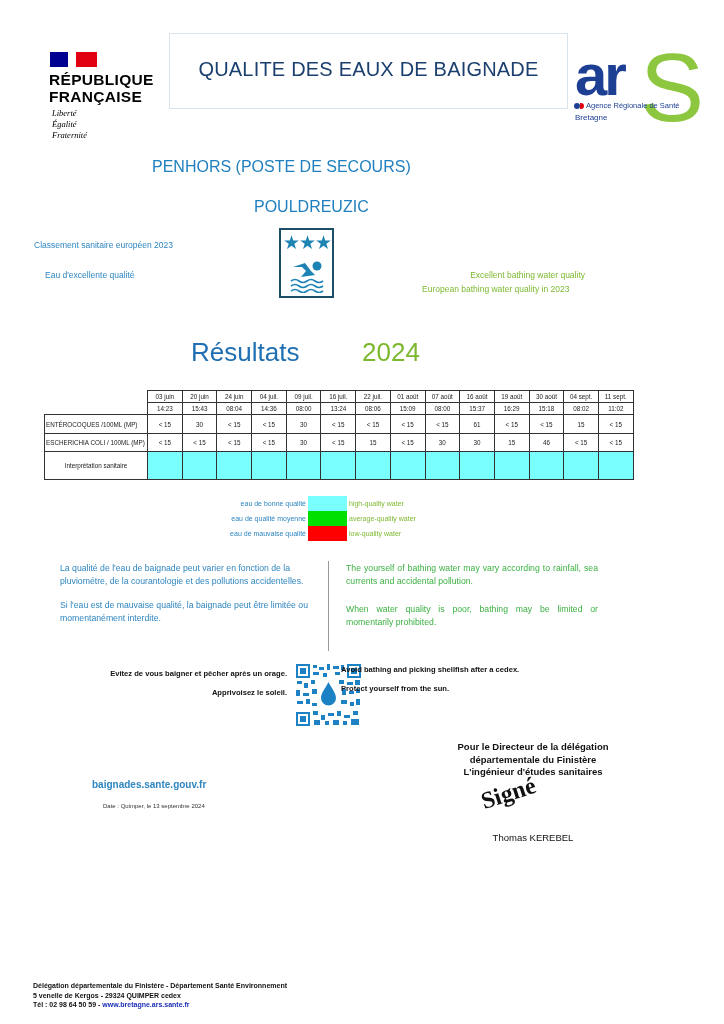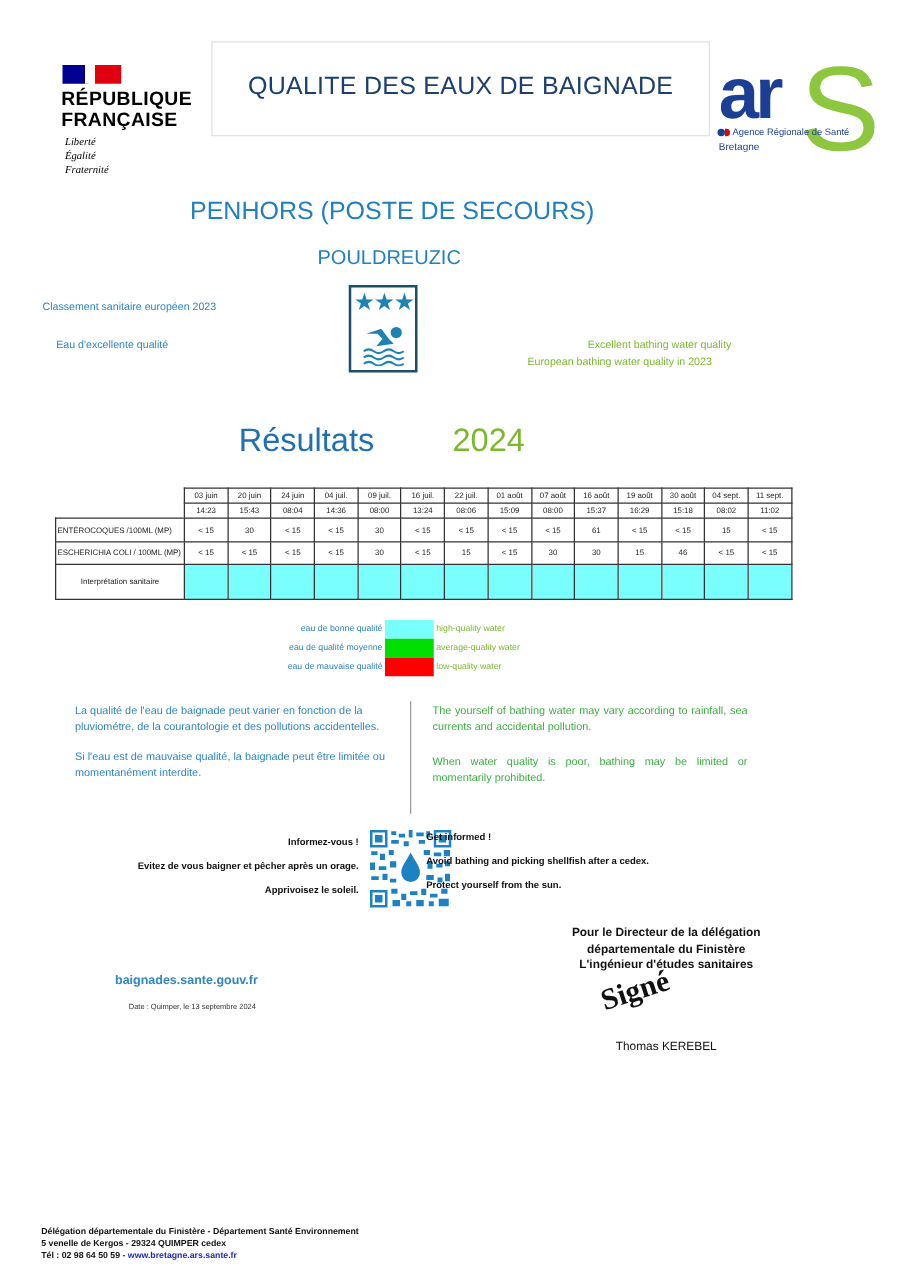"PENHORS (POSTE DE SECOURS)" .site-name { font-size: 20px -> 16px }
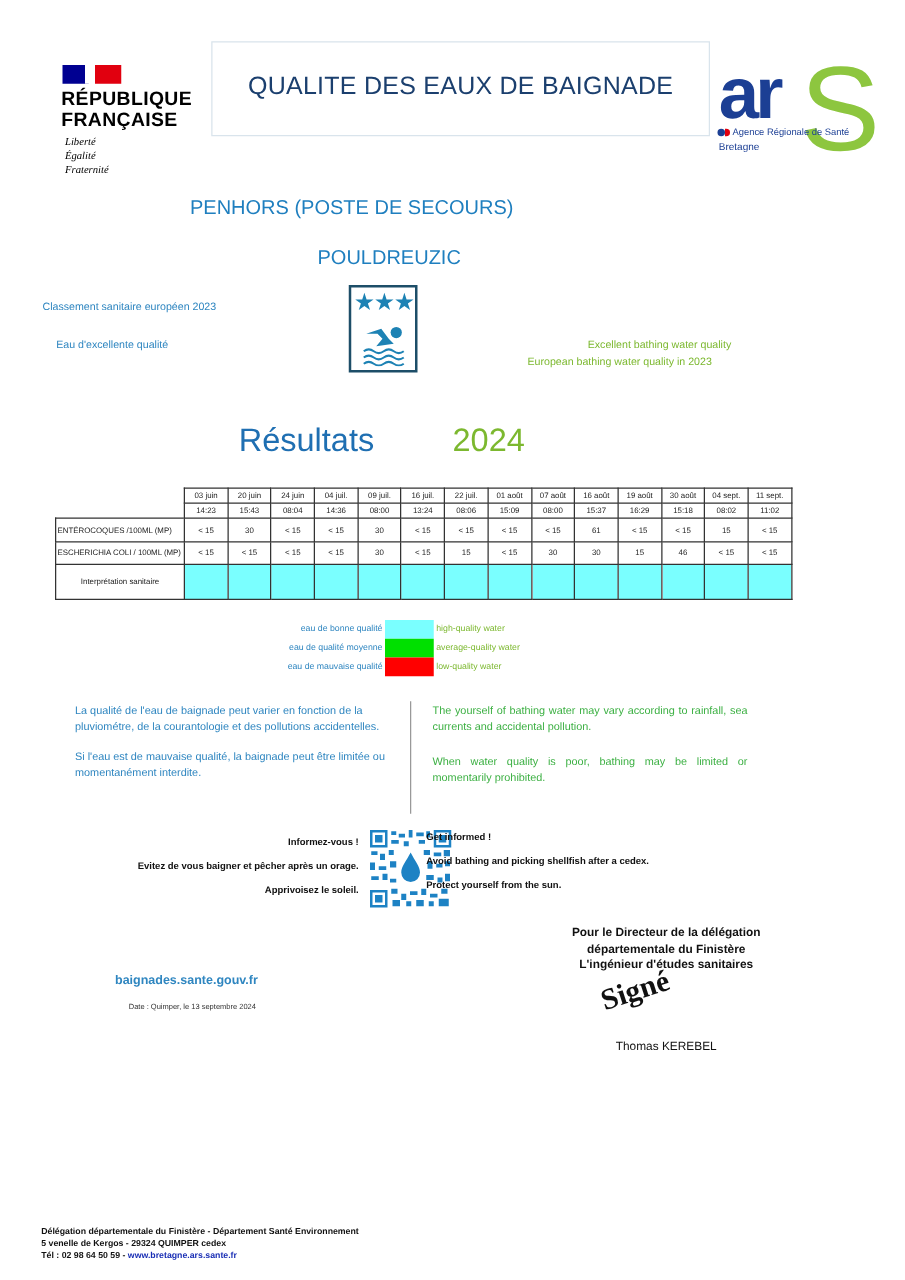"Informez-vous !" div { html: <div>Informez-vous !</div> -> none }
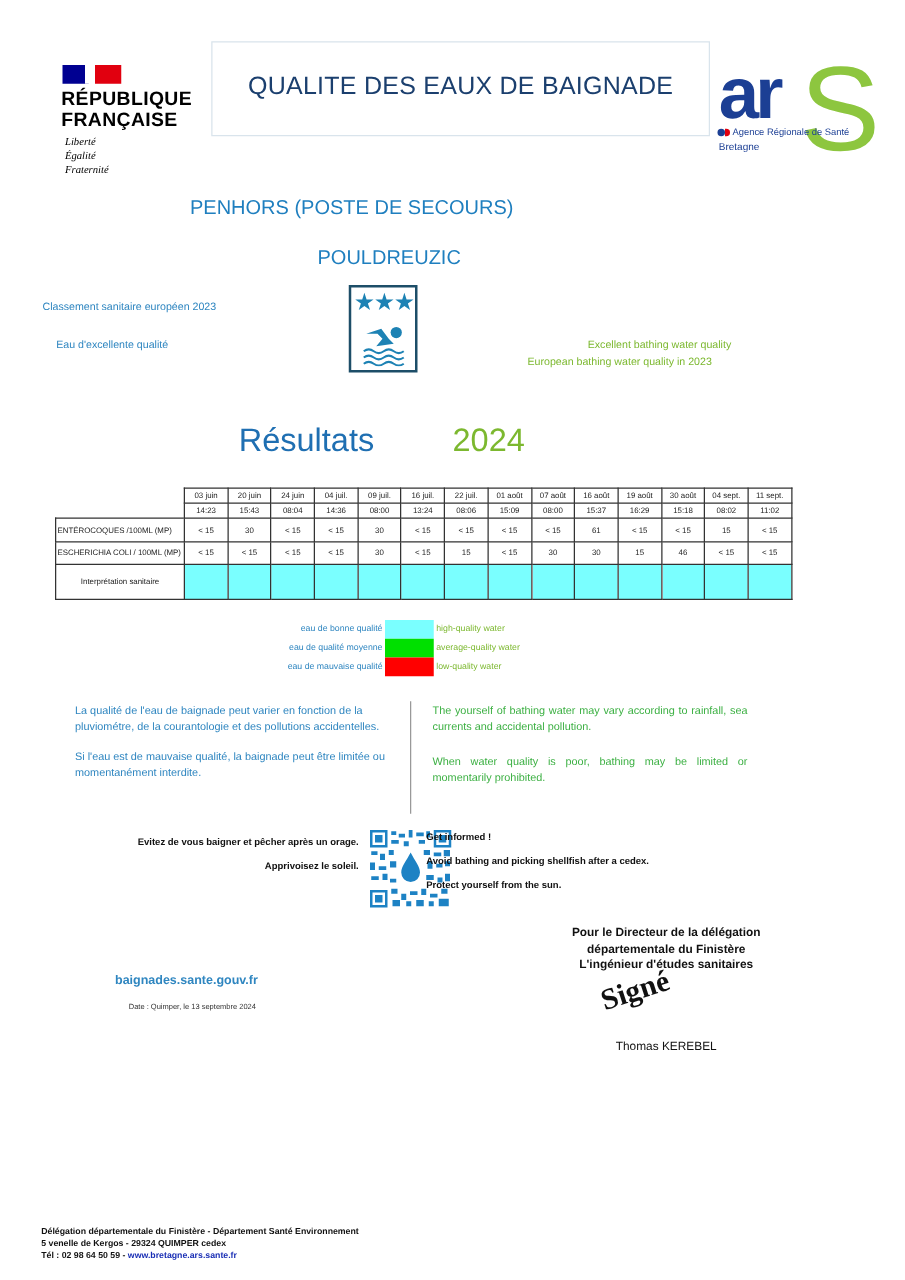"Get informed !" div { html: <div>Get informed !</div> -> none }
